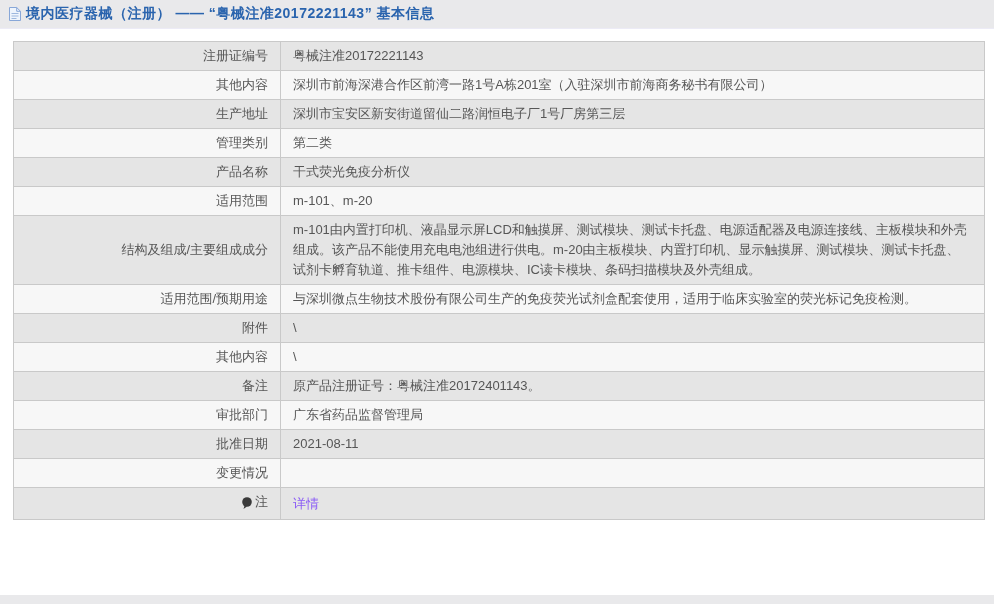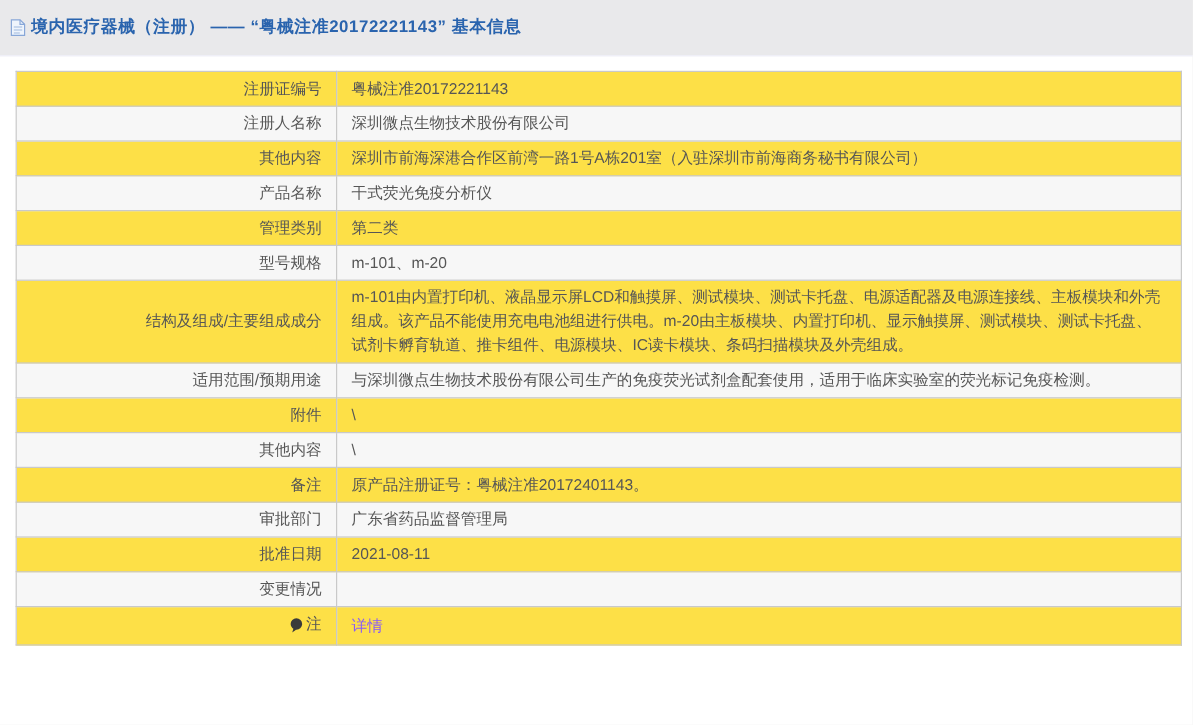"境内医疗器械（注册） —— “粤械注准20172221143” 基本信息" .header { height: 46px -> 28px }
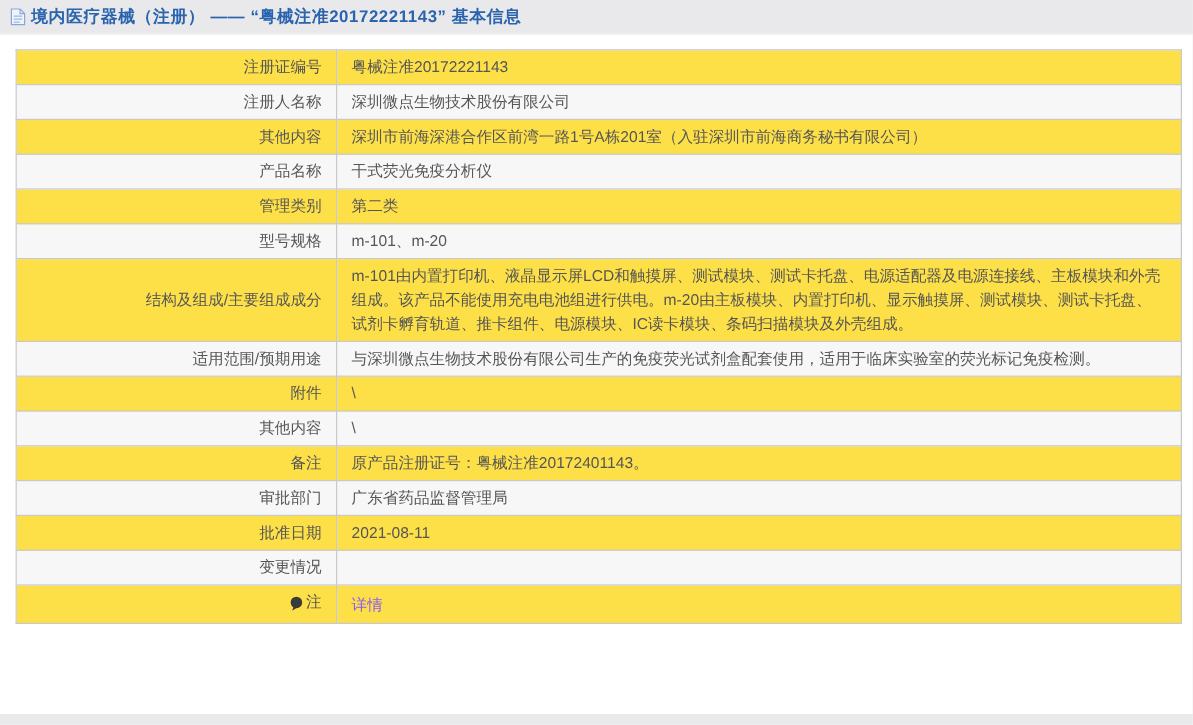"注册证编号" table.info td { background: #fde047 -> #e5e5e5 }
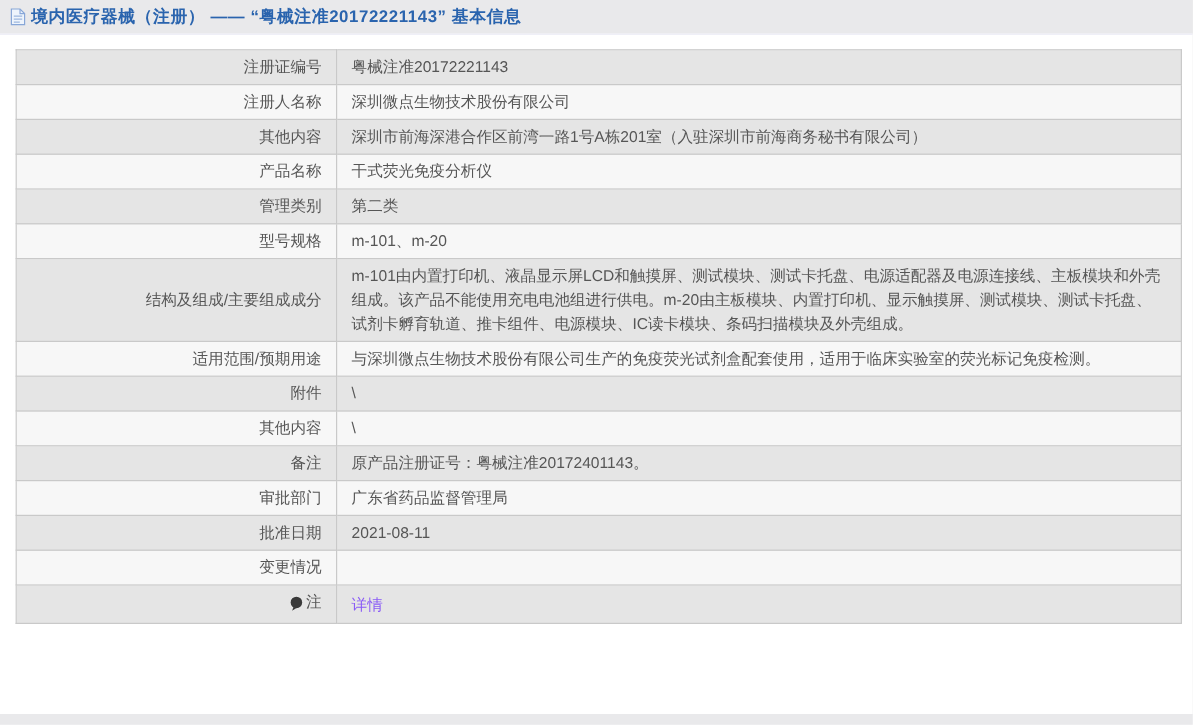"注册人名称" tr { html: <tr> <td>注册人名称</td> <td>深圳微点生物技术股份有限公司</td> </tr> -> none }
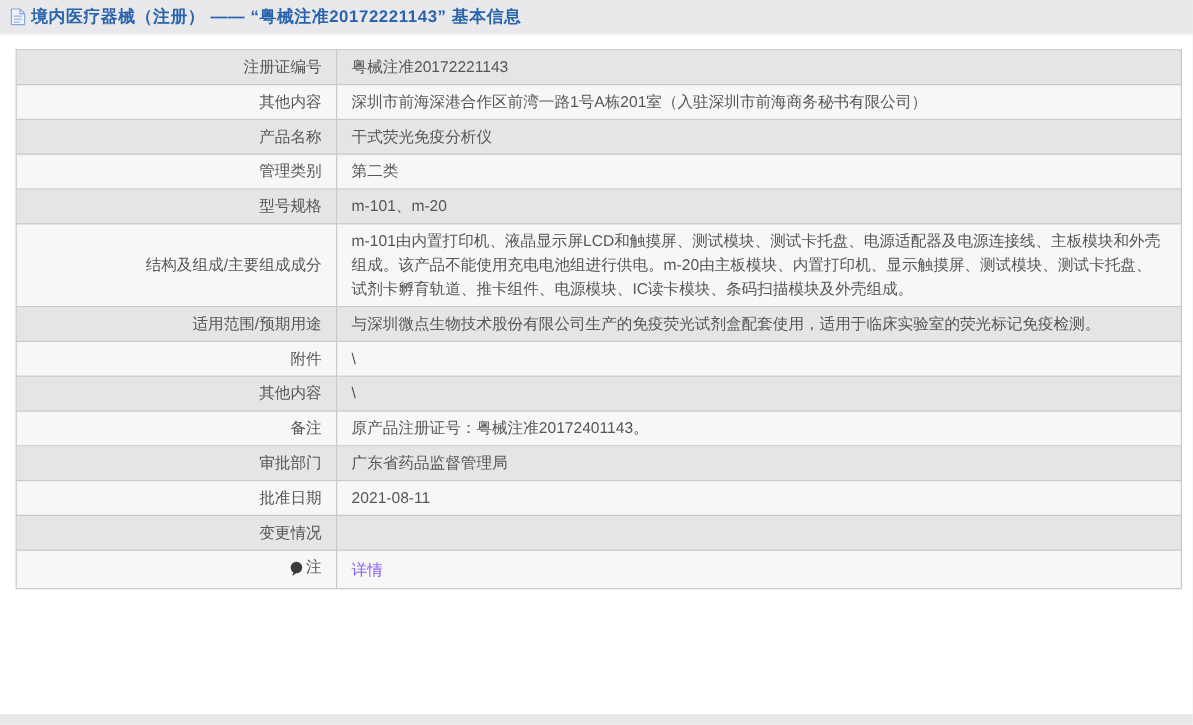"生产地址" tr { html: none -> <tr> <td>生产地址</td> <td>深圳市宝安区新安街道留仙二路润恒电子厂1号厂房第三层</td> </tr> }
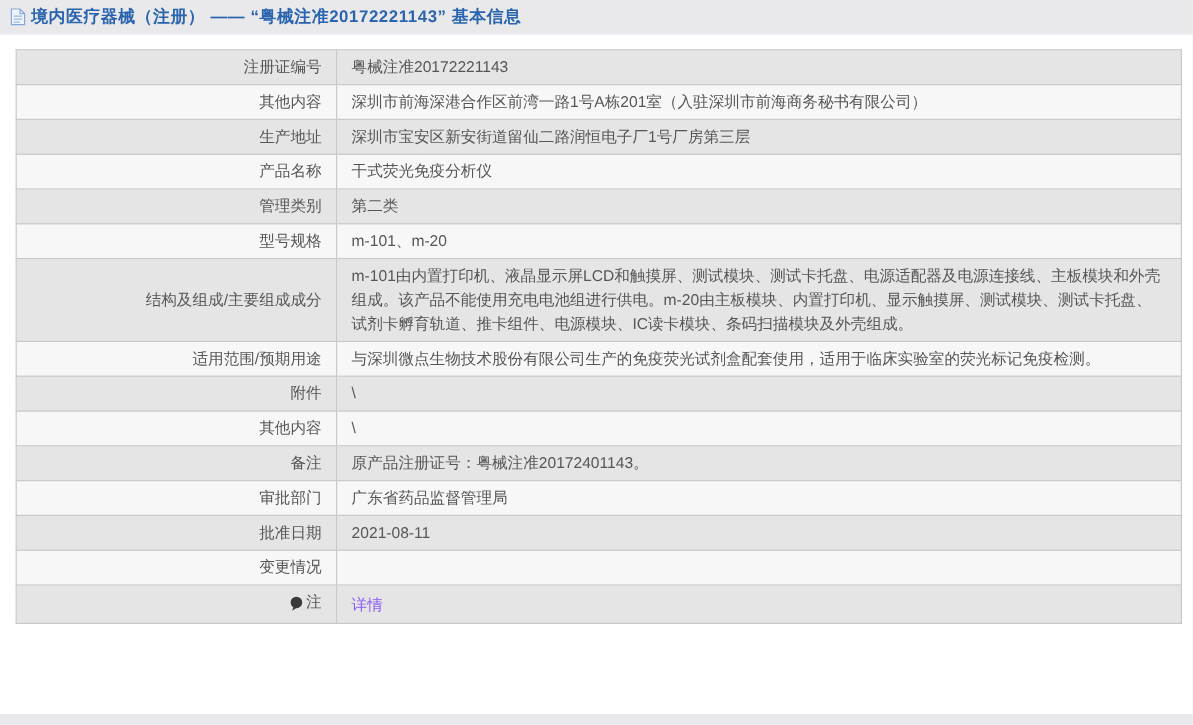"产品名称" tr { order: before "管理类别" -> after "管理类别" }
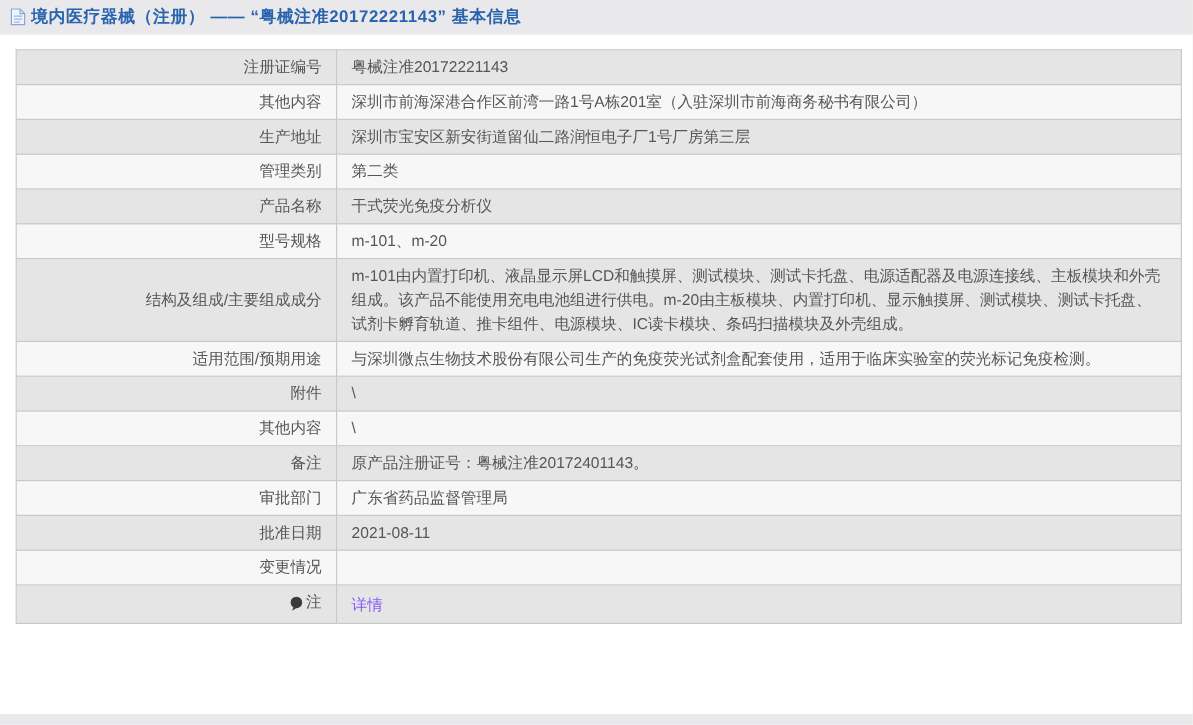"型号规格" td.label { text: 型号规格 -> 适用范围 }
